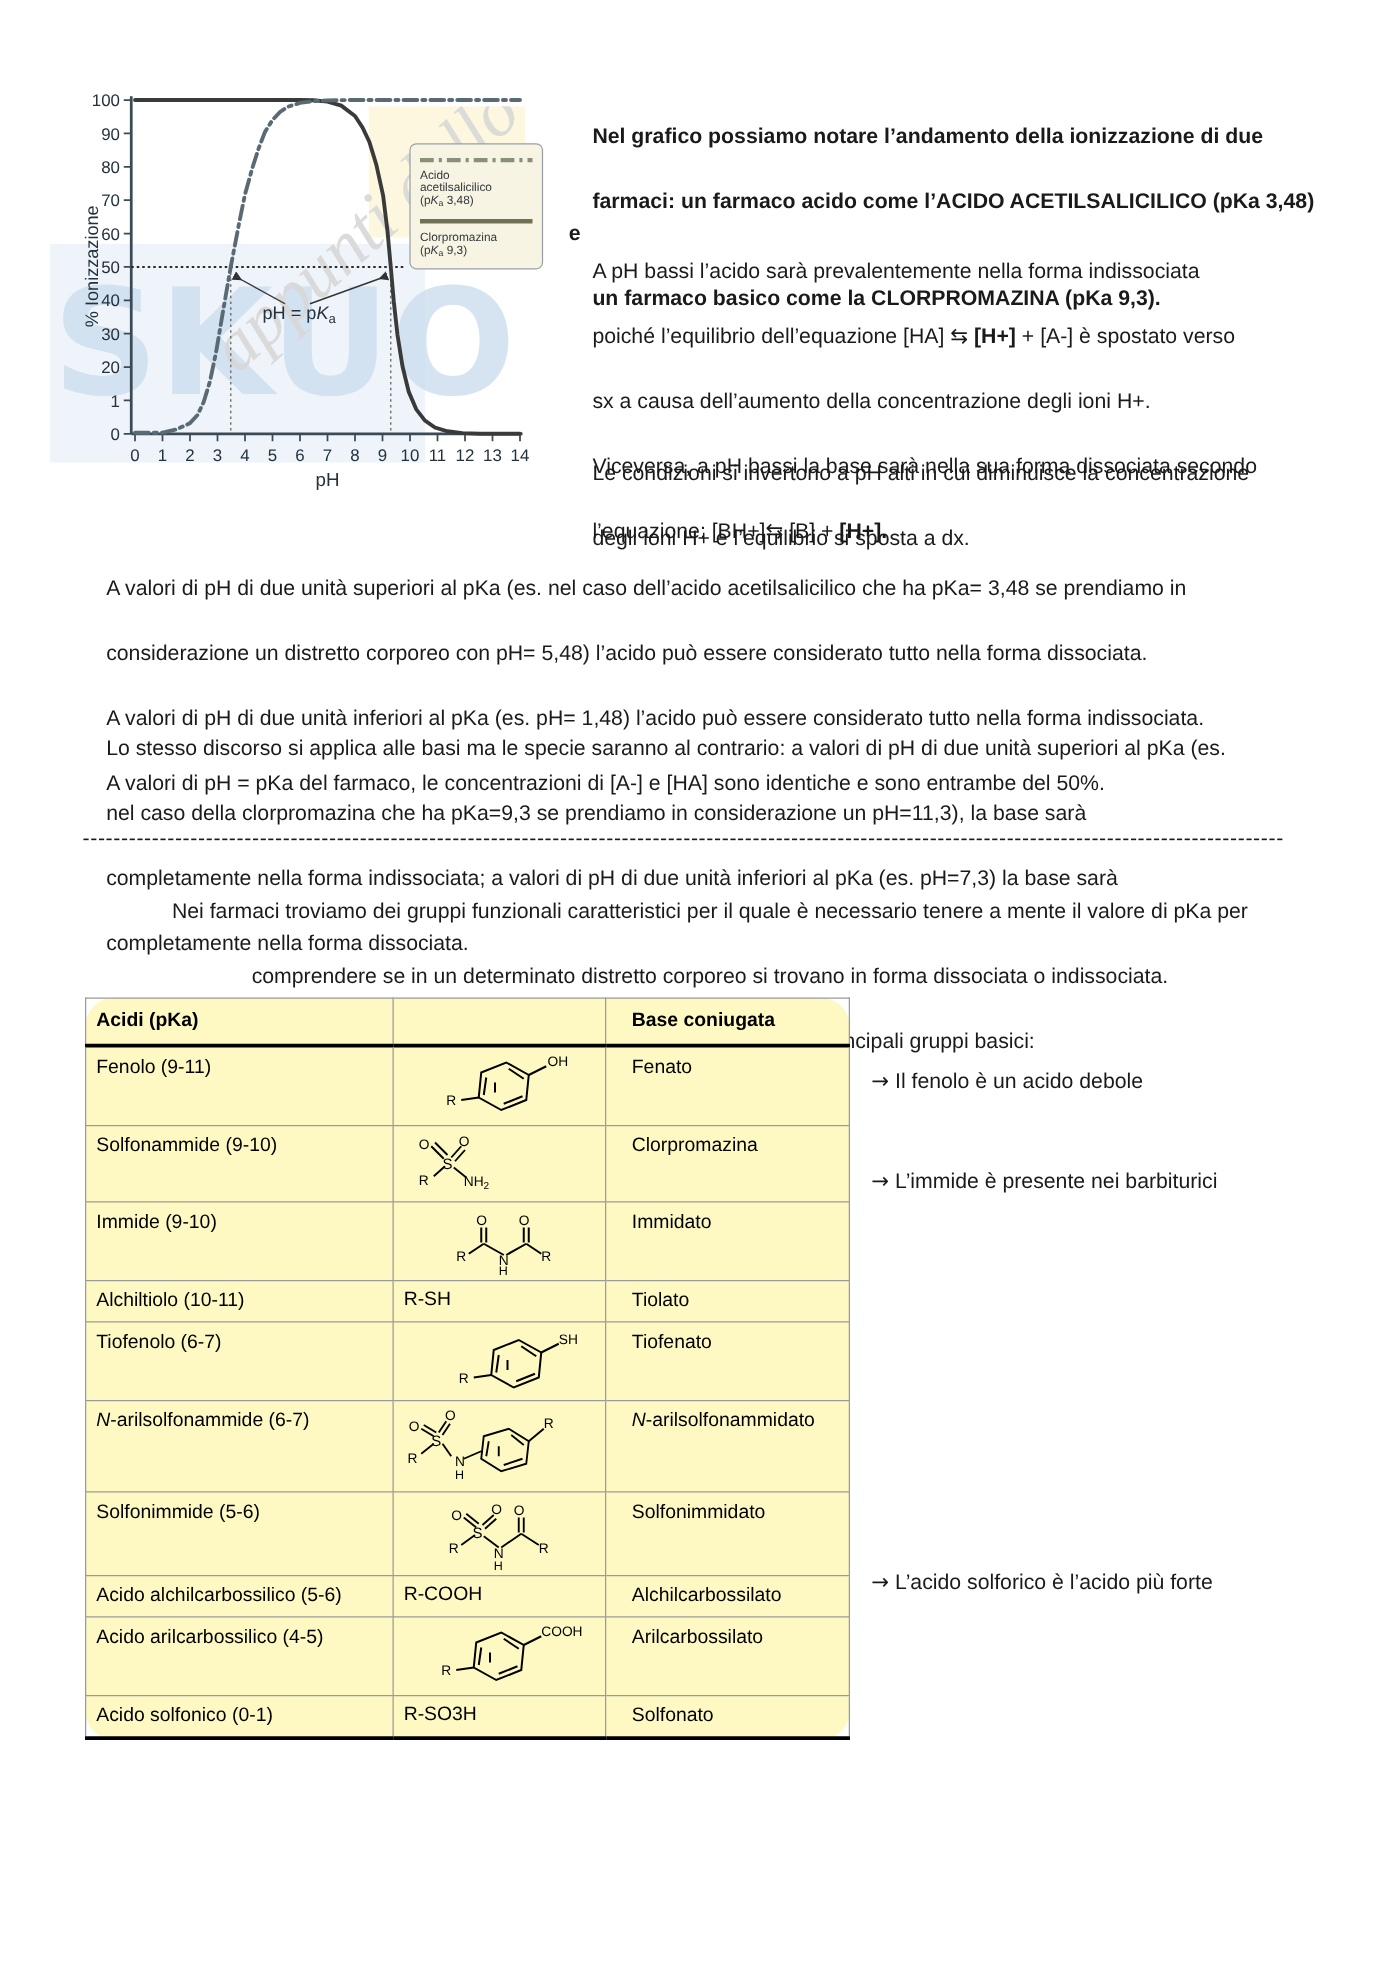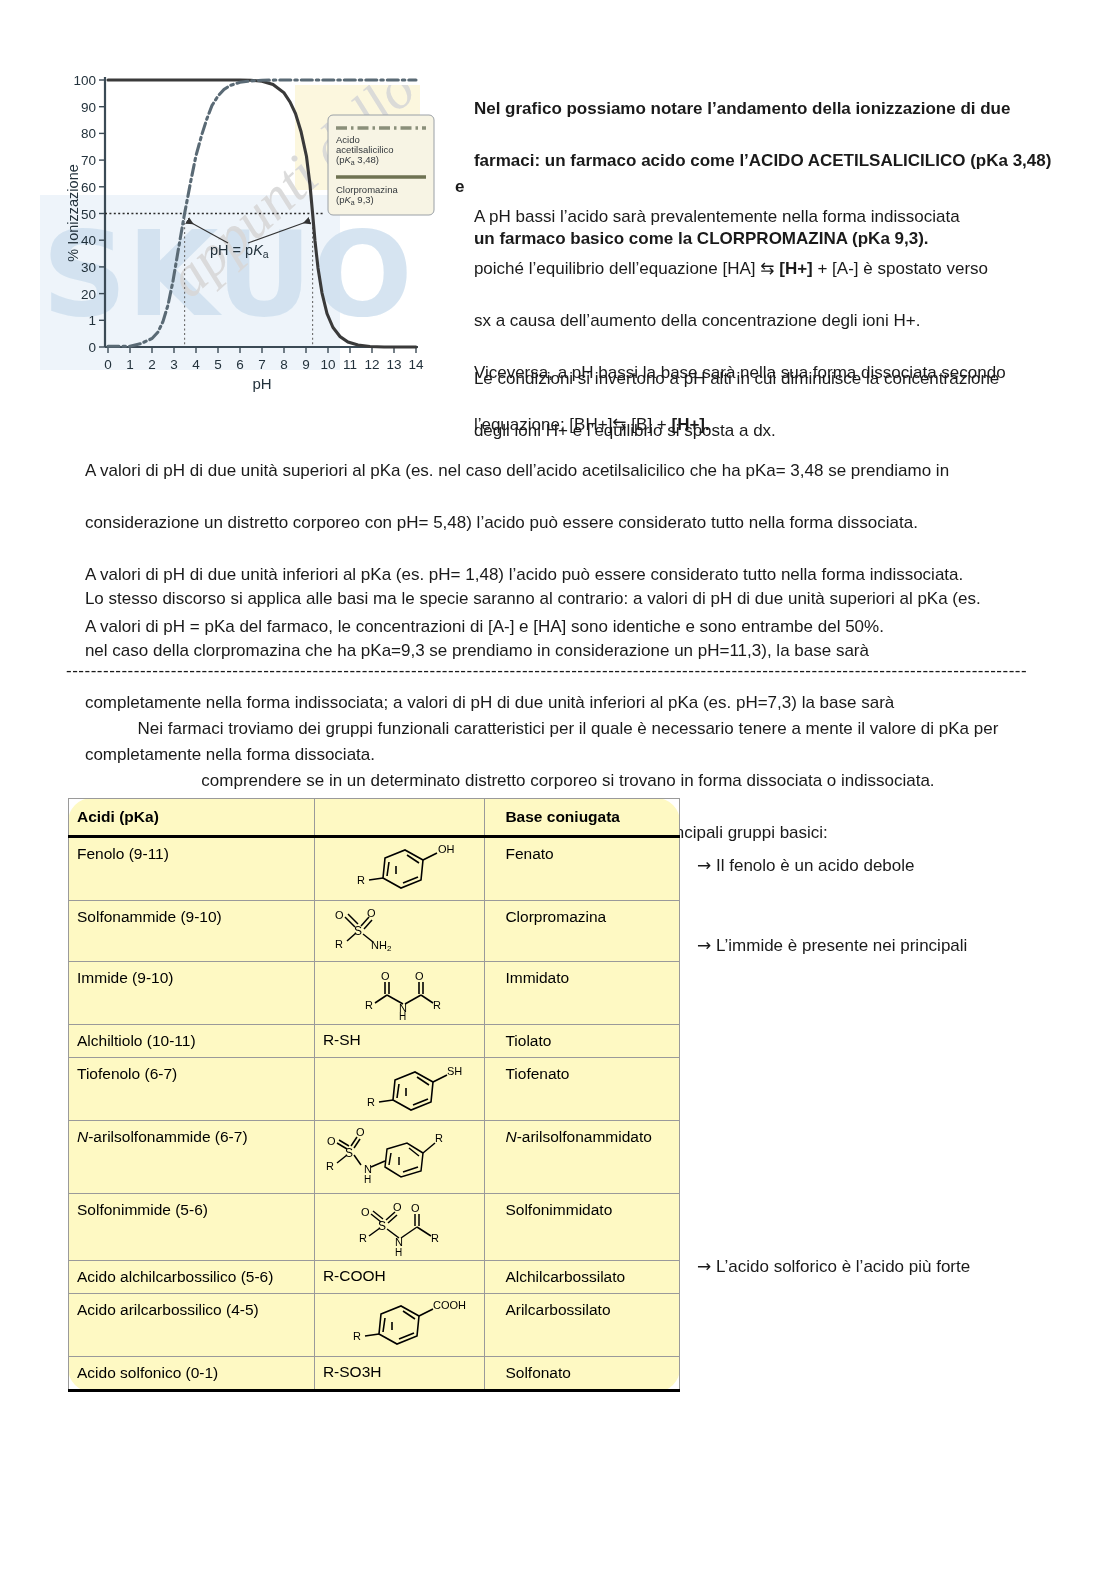"L’immide è presente nei principali" span { text: principali -> barbiturici }
